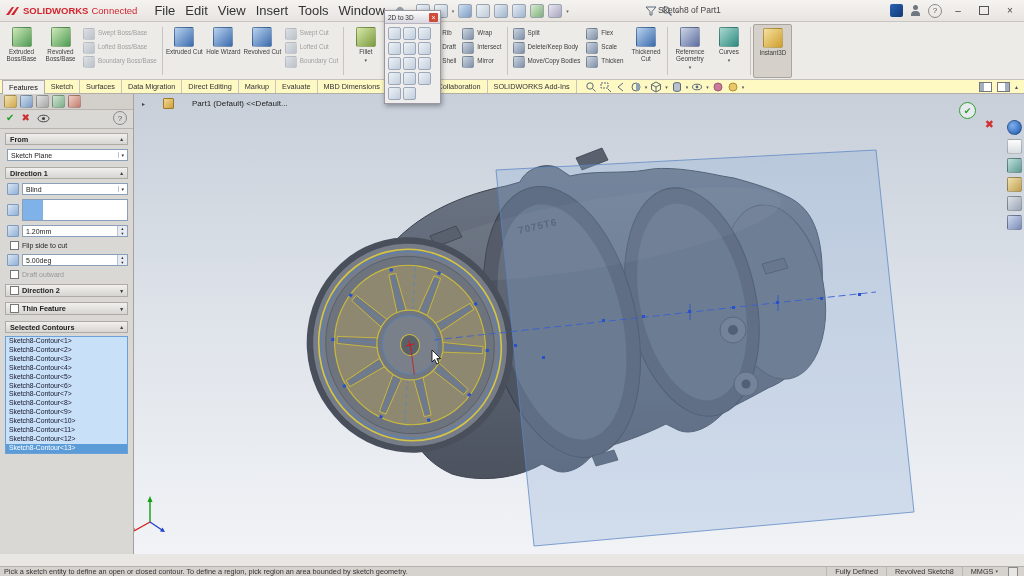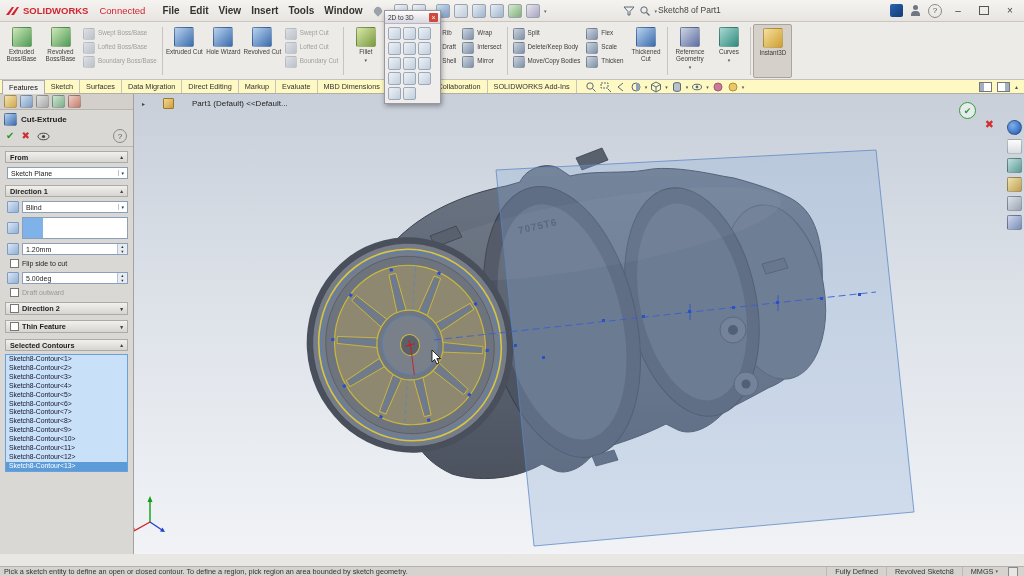"Connected" .brand .suffix { margin-left: 11px -> 3px }
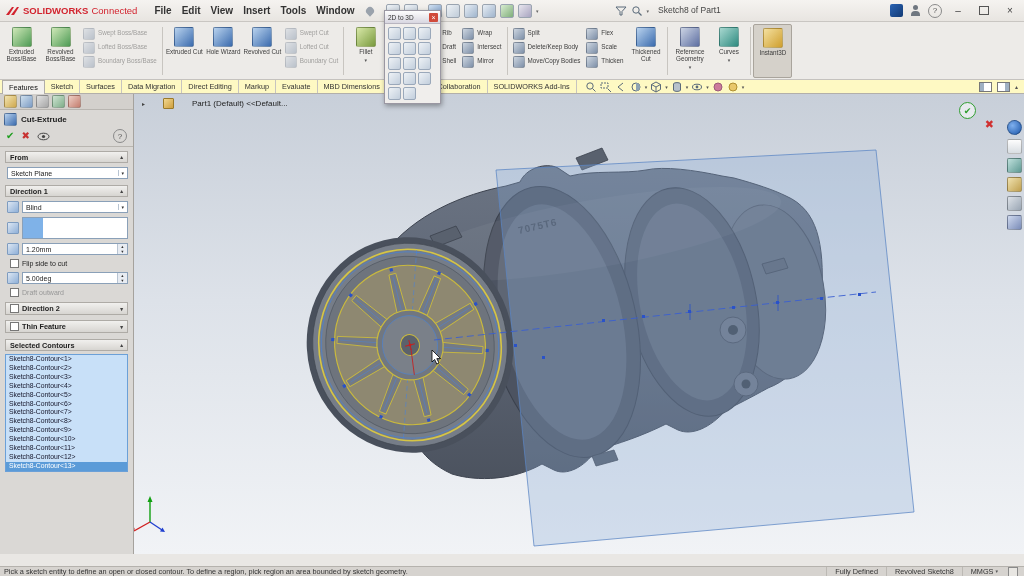"File" .menu-item { font-size: 10px -> 13px; font-weight: bold -> none }
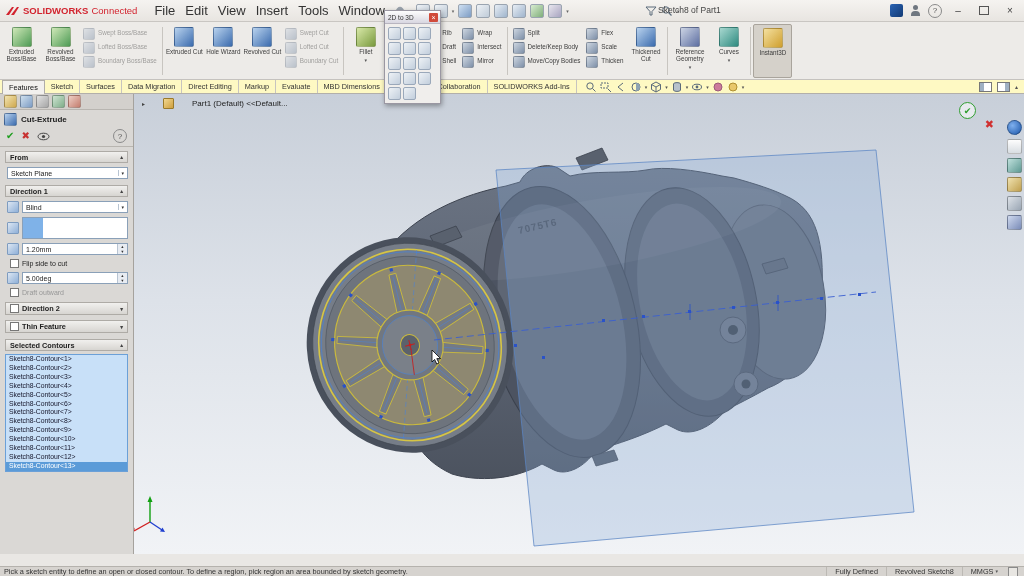"Cut-Extrude" div.pm-title { html: <div> <span></span> <span>Cut-Extrude</span> </div> -> none }
